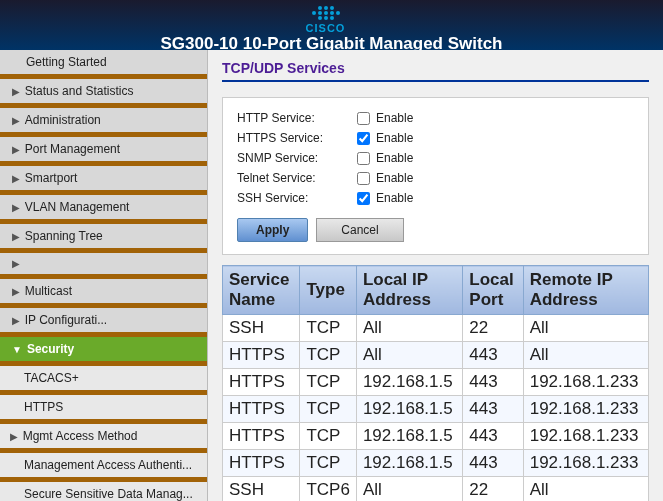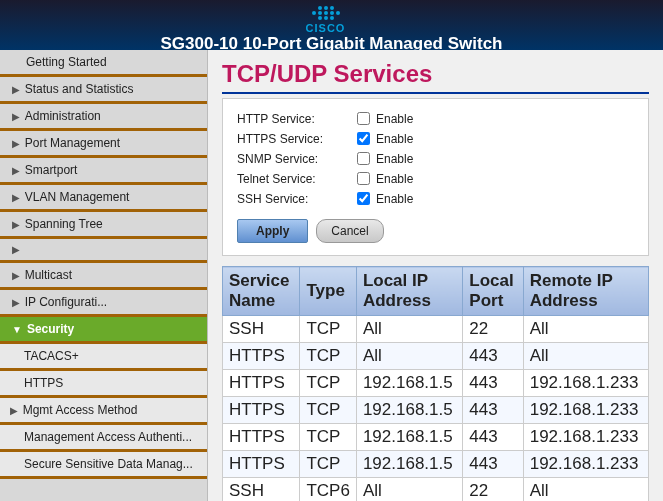"Getting Started" .sidebar-item { border-bottom: 3px solid #a16207 -> 5px solid #a16207 }
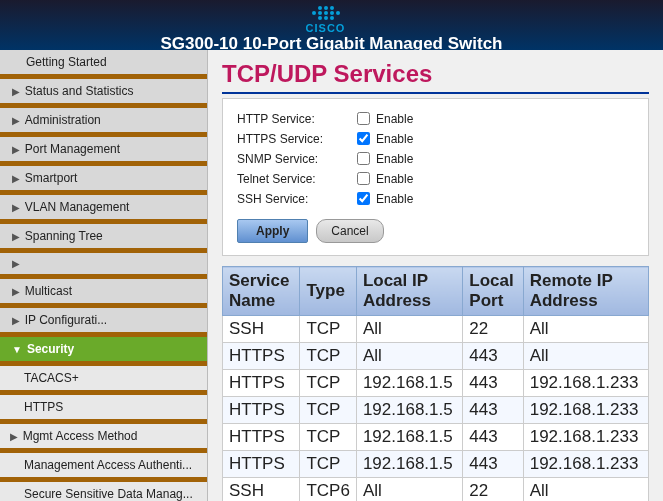"TCP/UDP Services" #page-title { color: #be185d -> #4c1d95; font-size: 24px -> 14px; margin-bottom: 4px -> 15px }
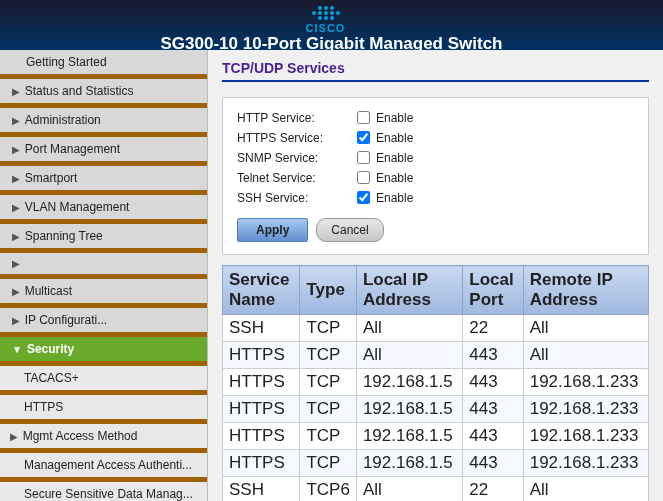"HTTP Service:" .service-row { align-items: flex-start -> flex-end }
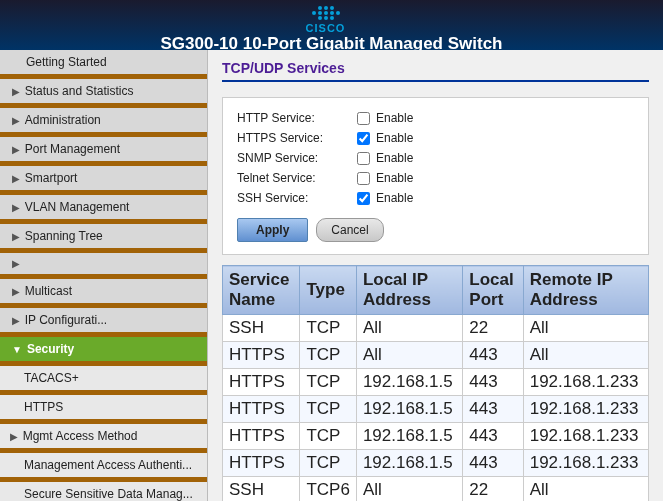"Cancel" .btn-cancel { border-radius: 10px -> 0; padding: 4px 14px -> 4px 24px }
